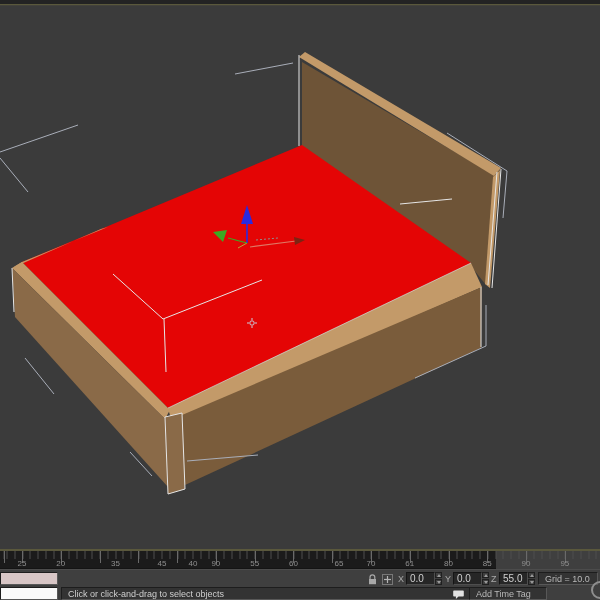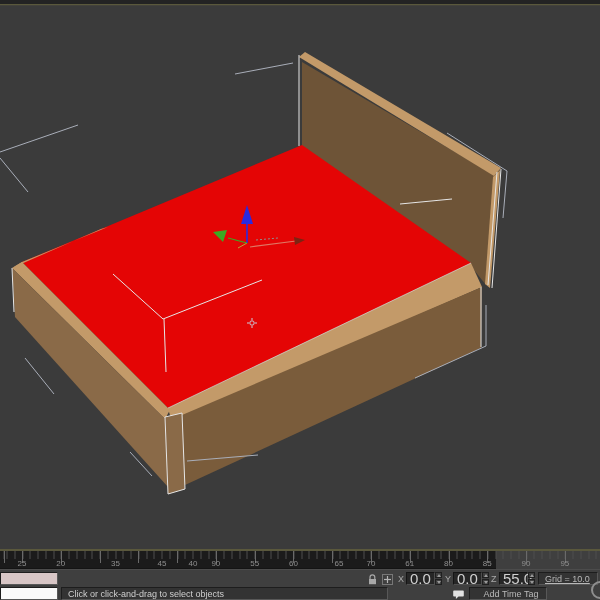"0.0" .numfield { font-size: 15px -> 10px }
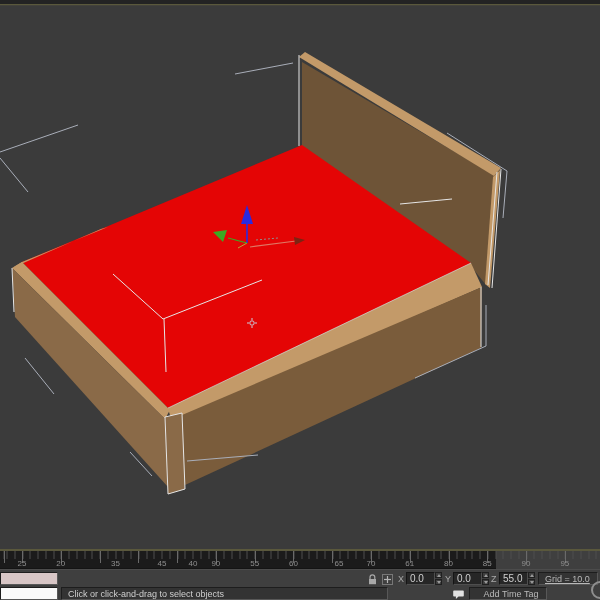"Grid = 10.0" div.sunken { text-decoration: underline -> none }
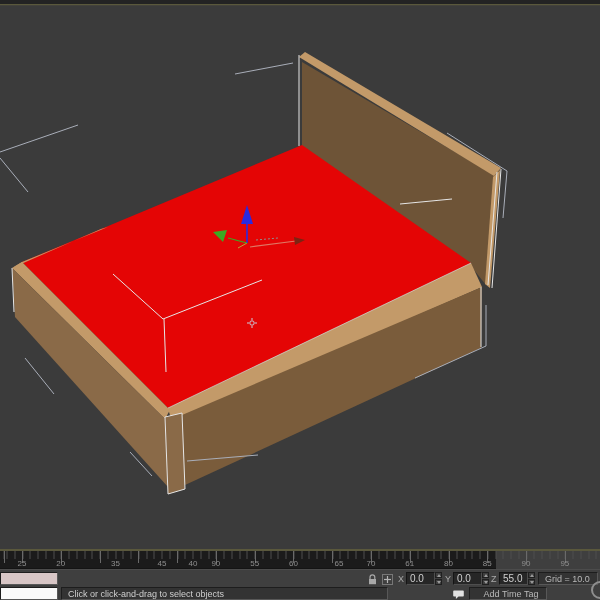"Click or click-and-drag to select" div.sunken { width: 327px -> 409px }
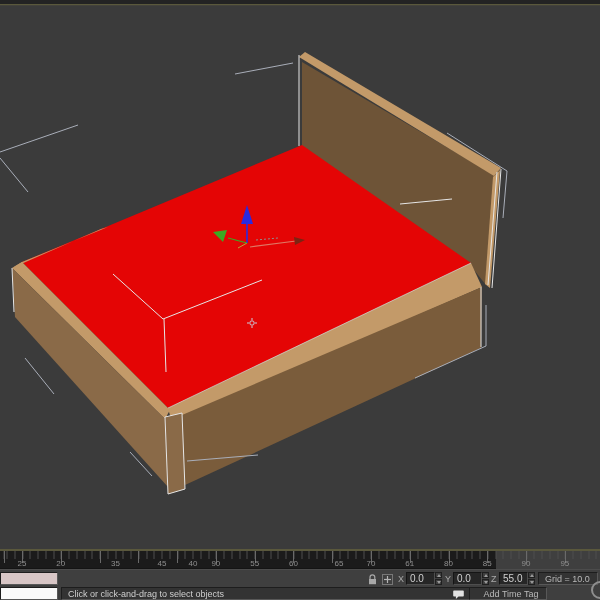"Add Time Tag" div.sunken { text-align: center -> none }
